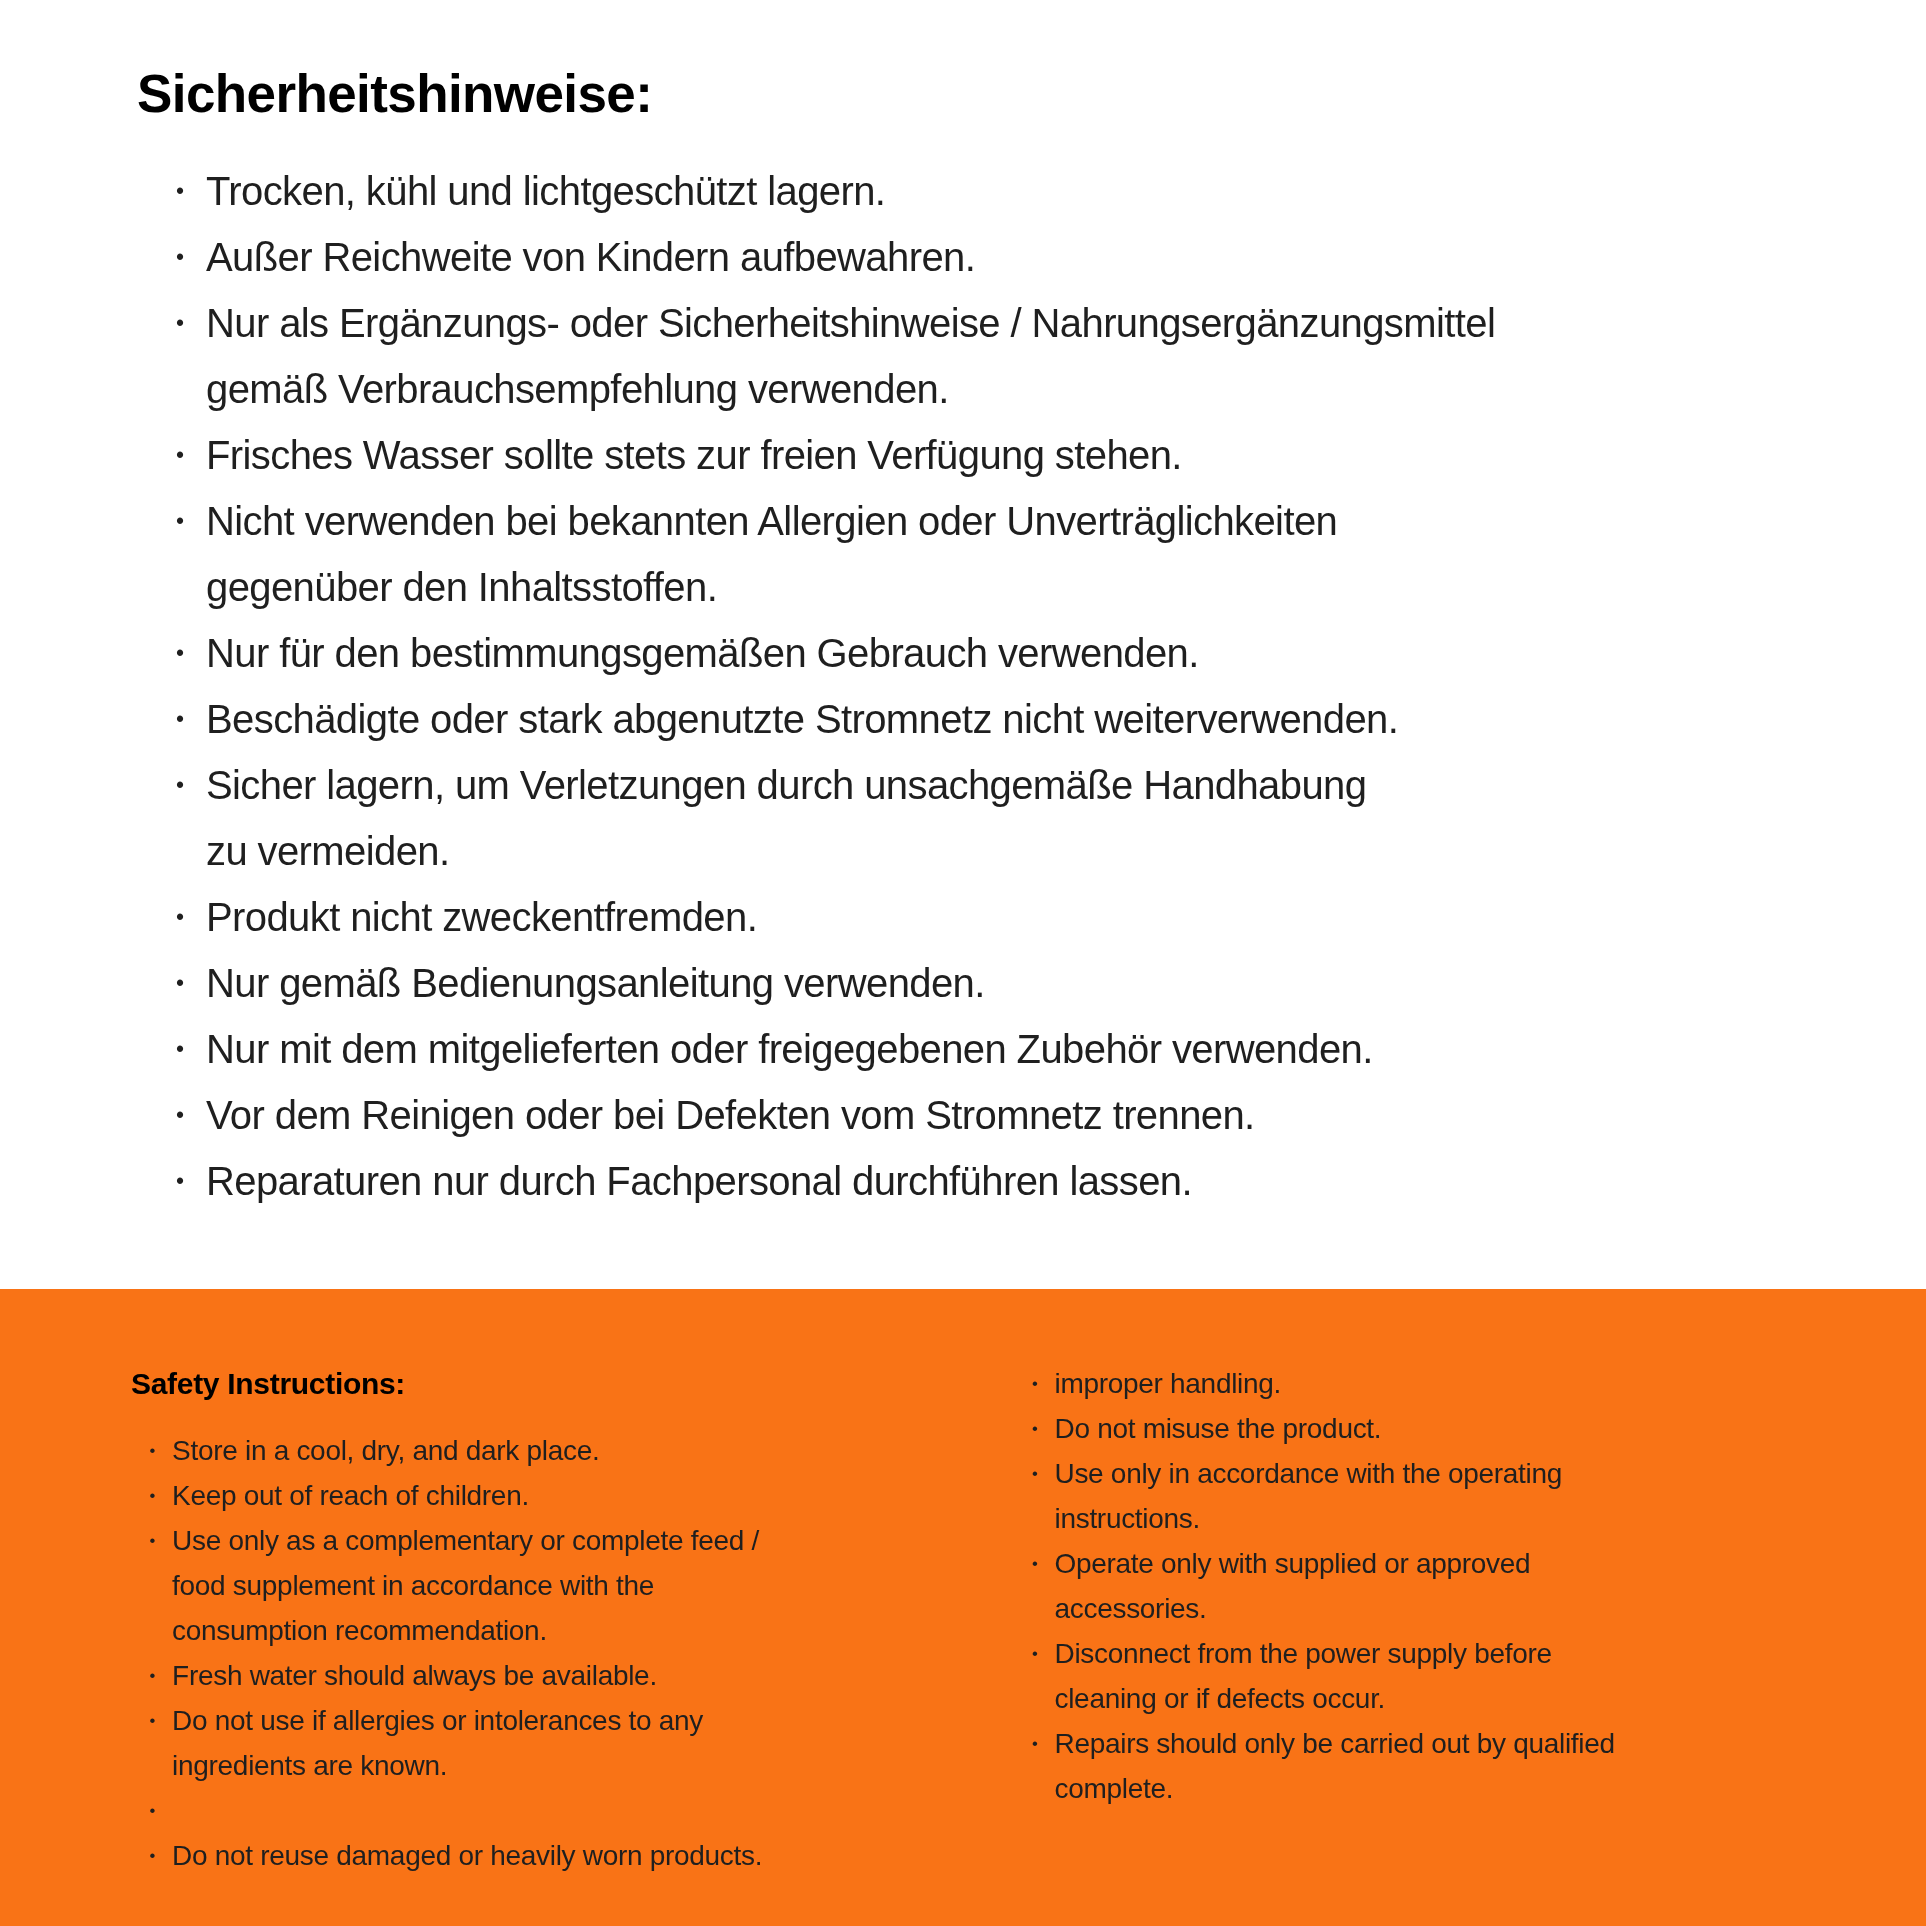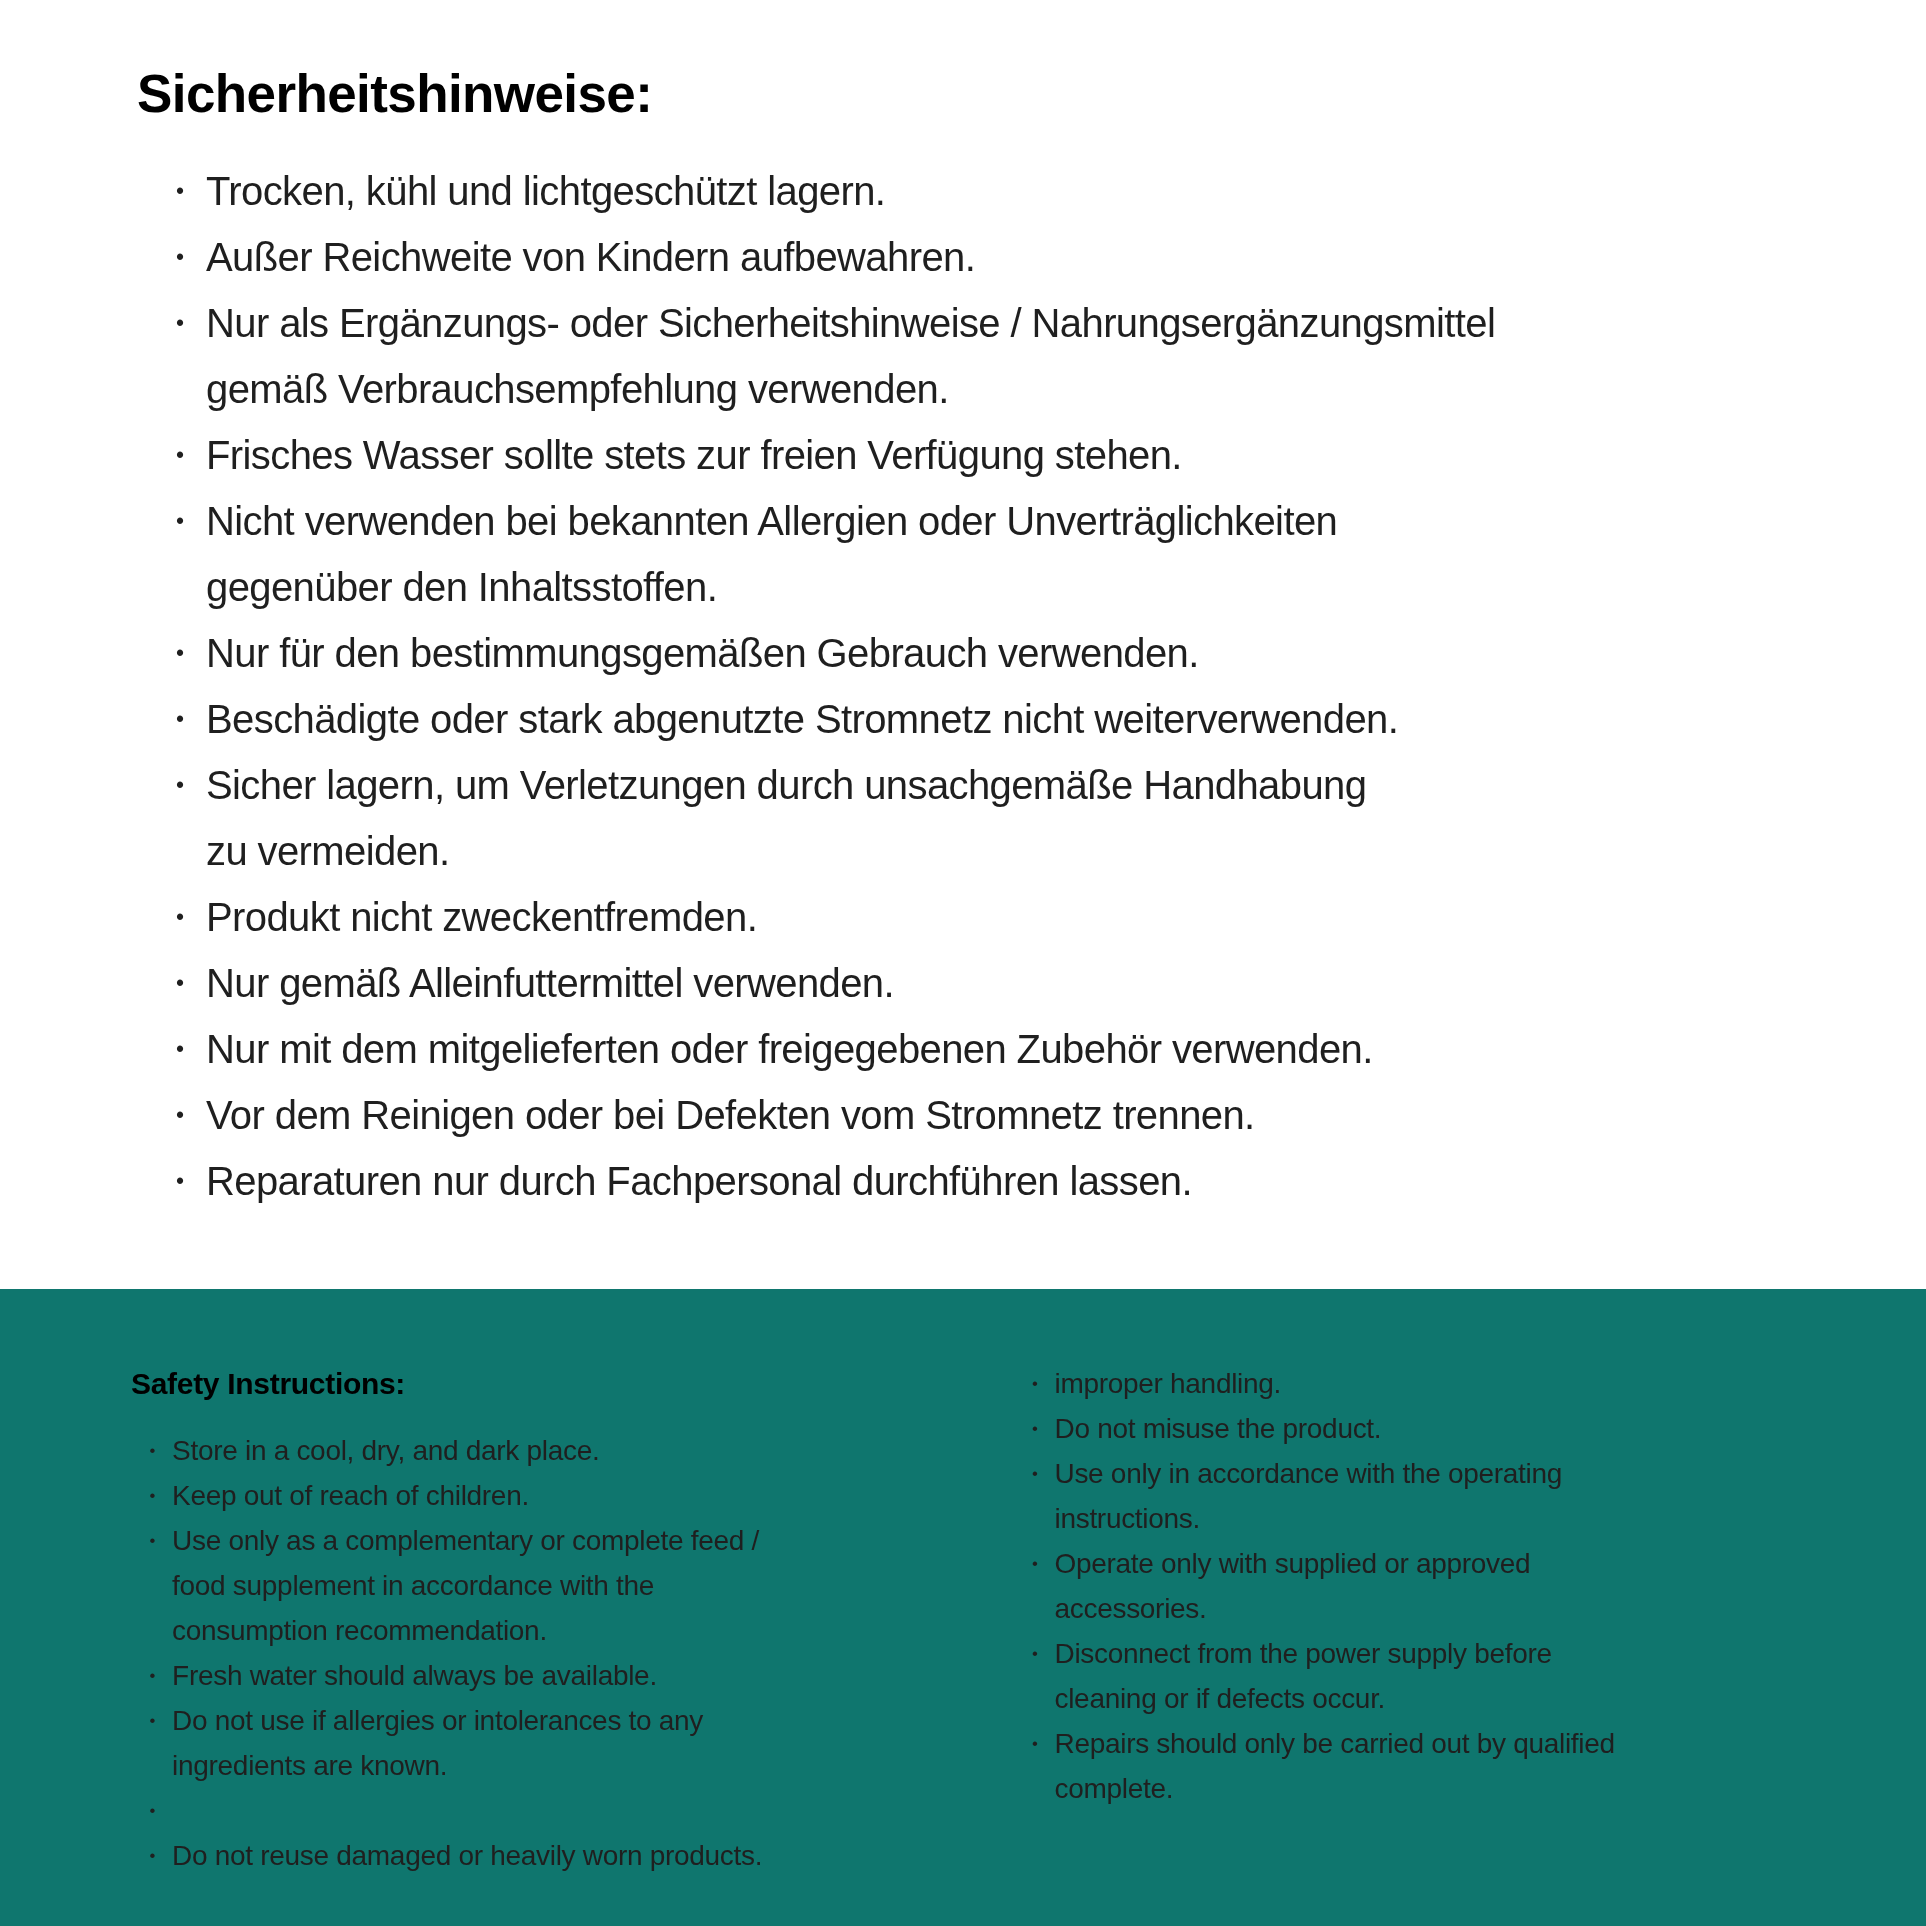"Nur gemäß Alleinfuttermittel verwenden." span.line { text: Alleinfuttermittel -> Bedienungsanleitung }
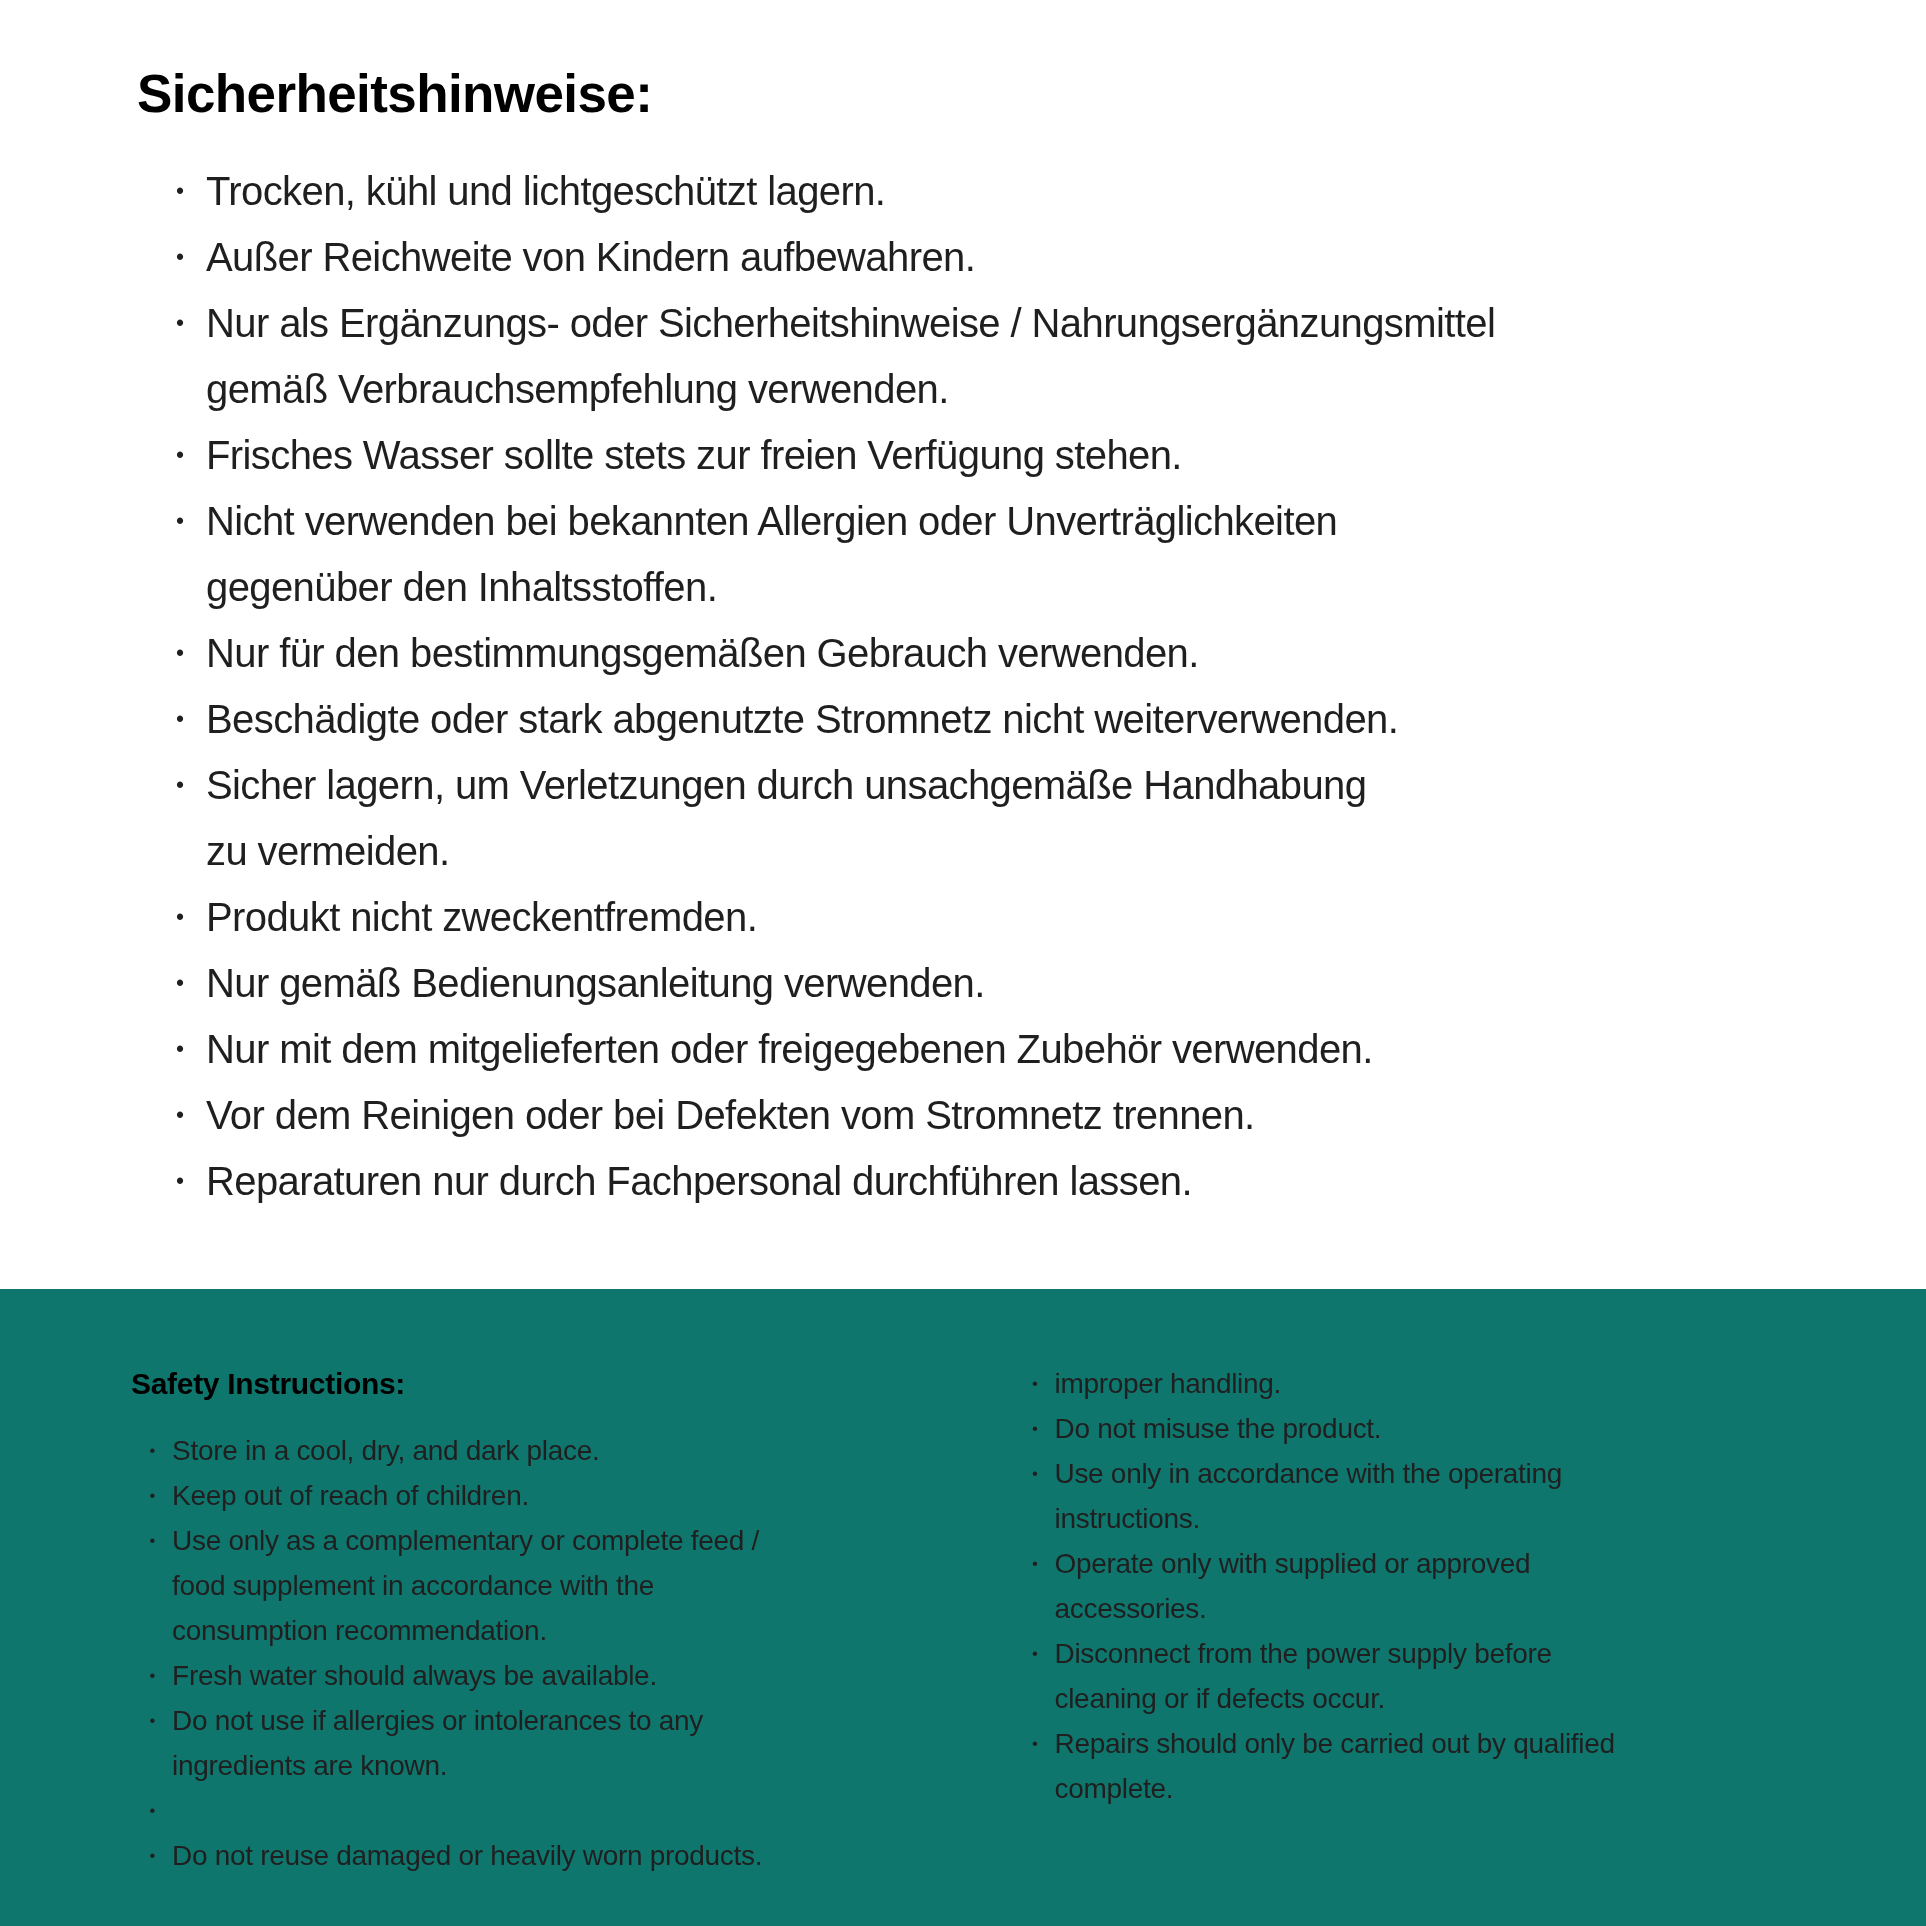"Safety Instructions:" .en-section { background: #0f766e -> #f97316 }
